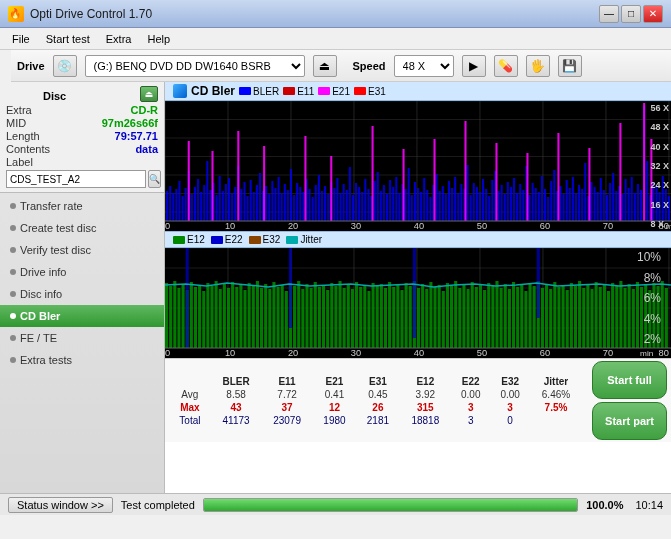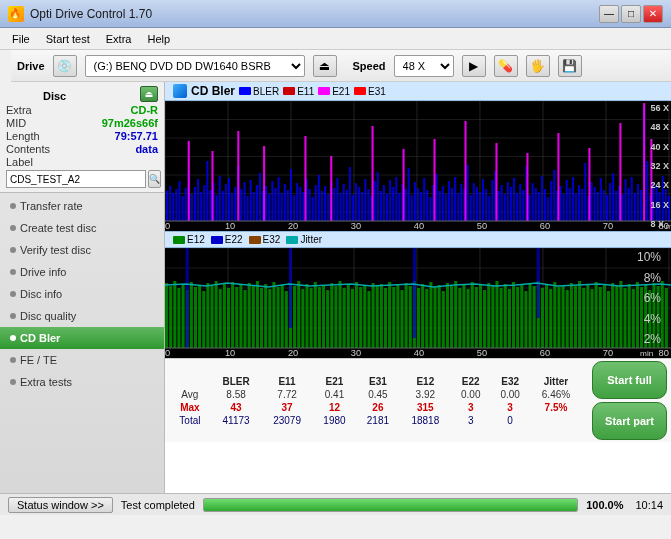"Disc quality" div.nav-item { html: <div> <div></div> <span>Disc quality</span> </div> -> none }
